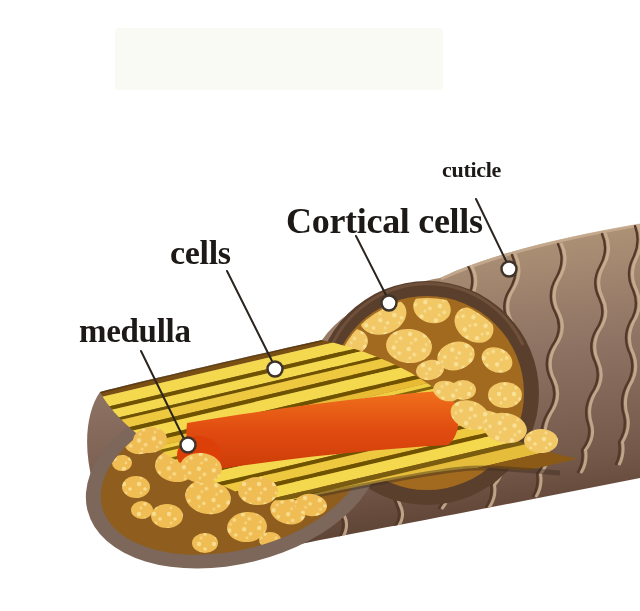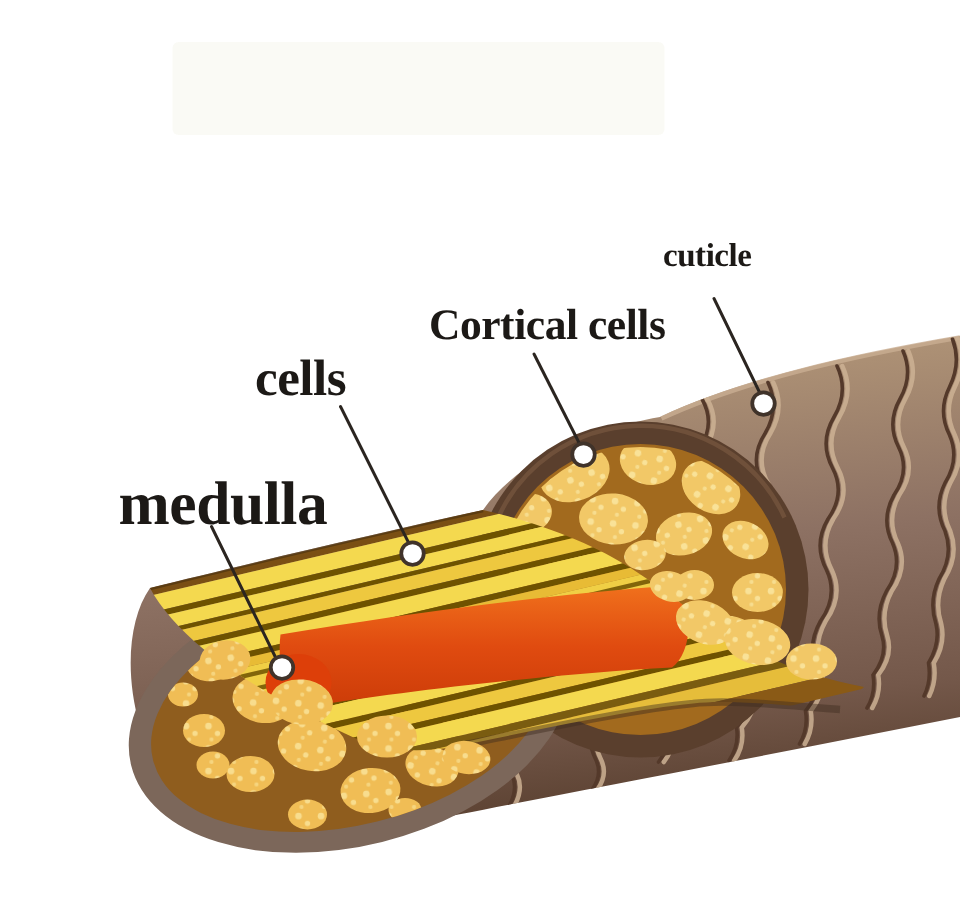"Cortical cells" .lbl-cortical { font-size: 29px -> 36px }
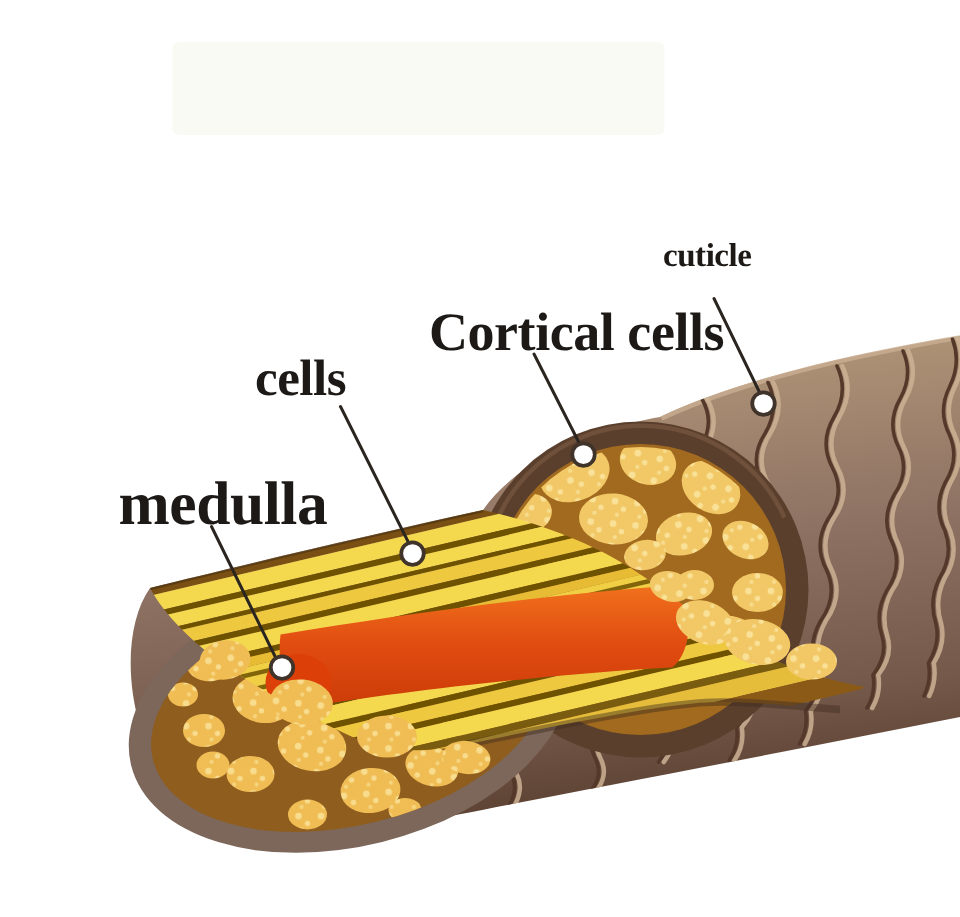"medulla" .lbl-medulla { font-size: 41px -> 33px }
